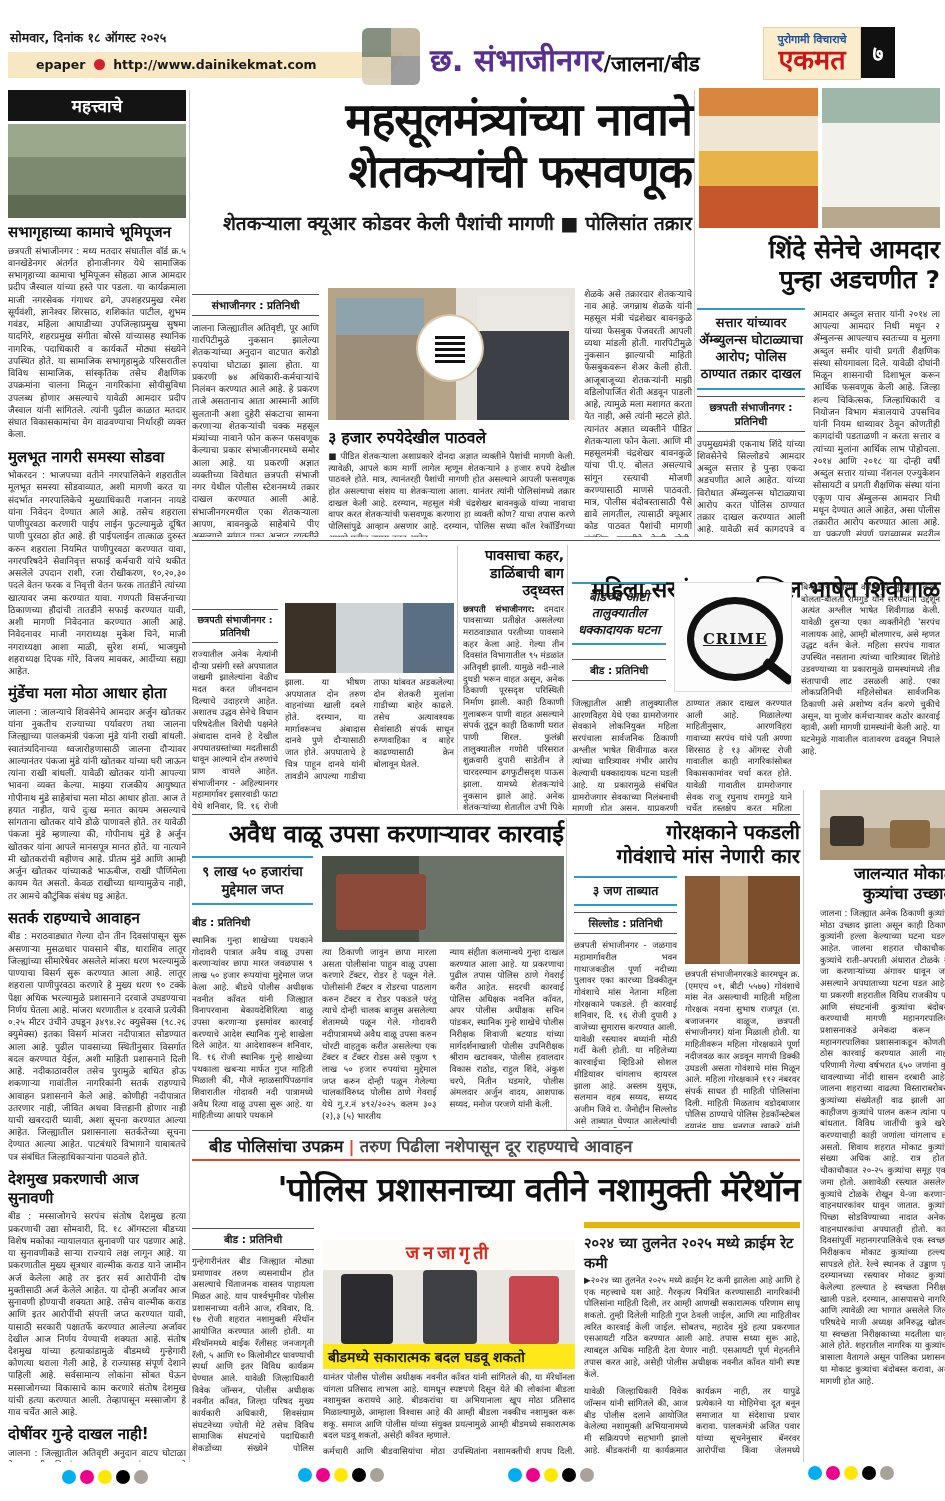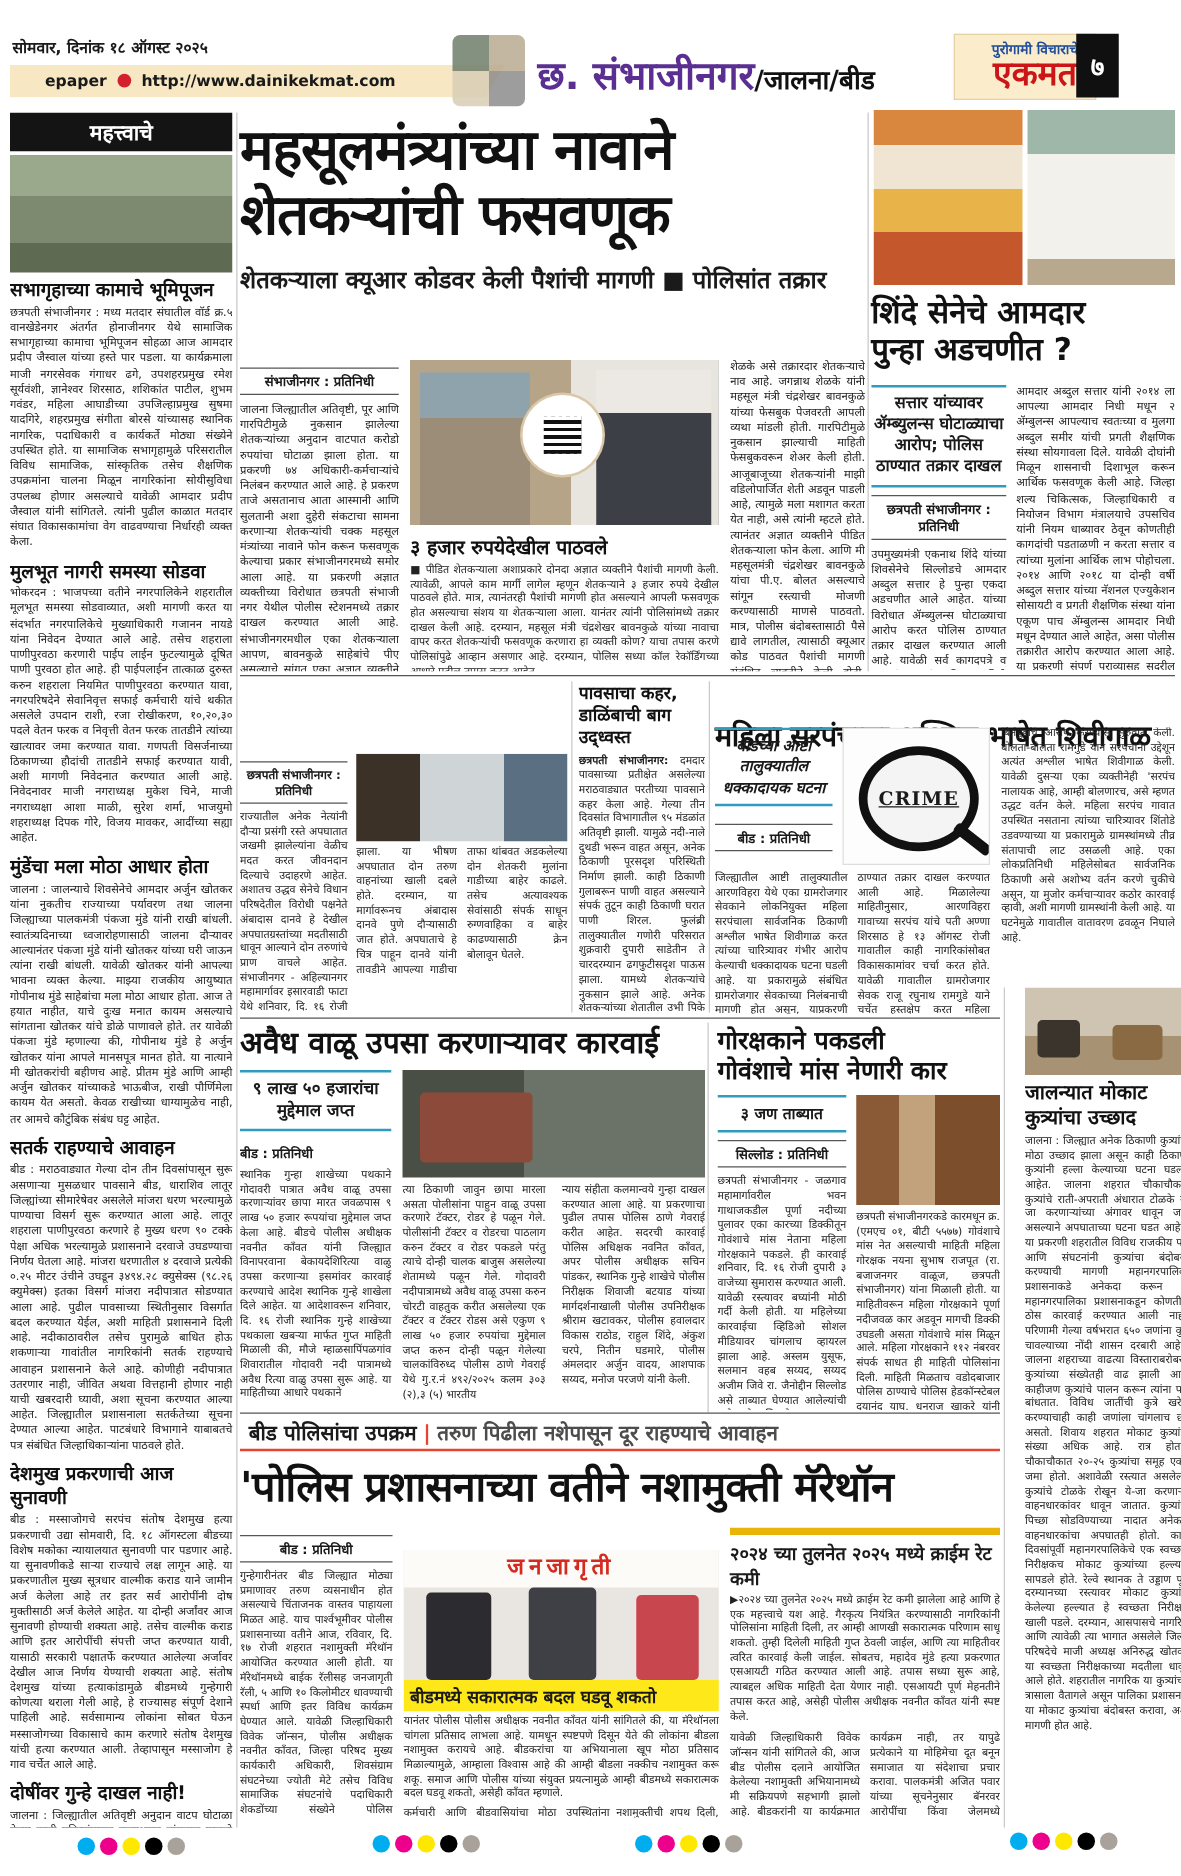"पुरोगामी विचाराचे" div.abs { padding-left: 16px -> none }
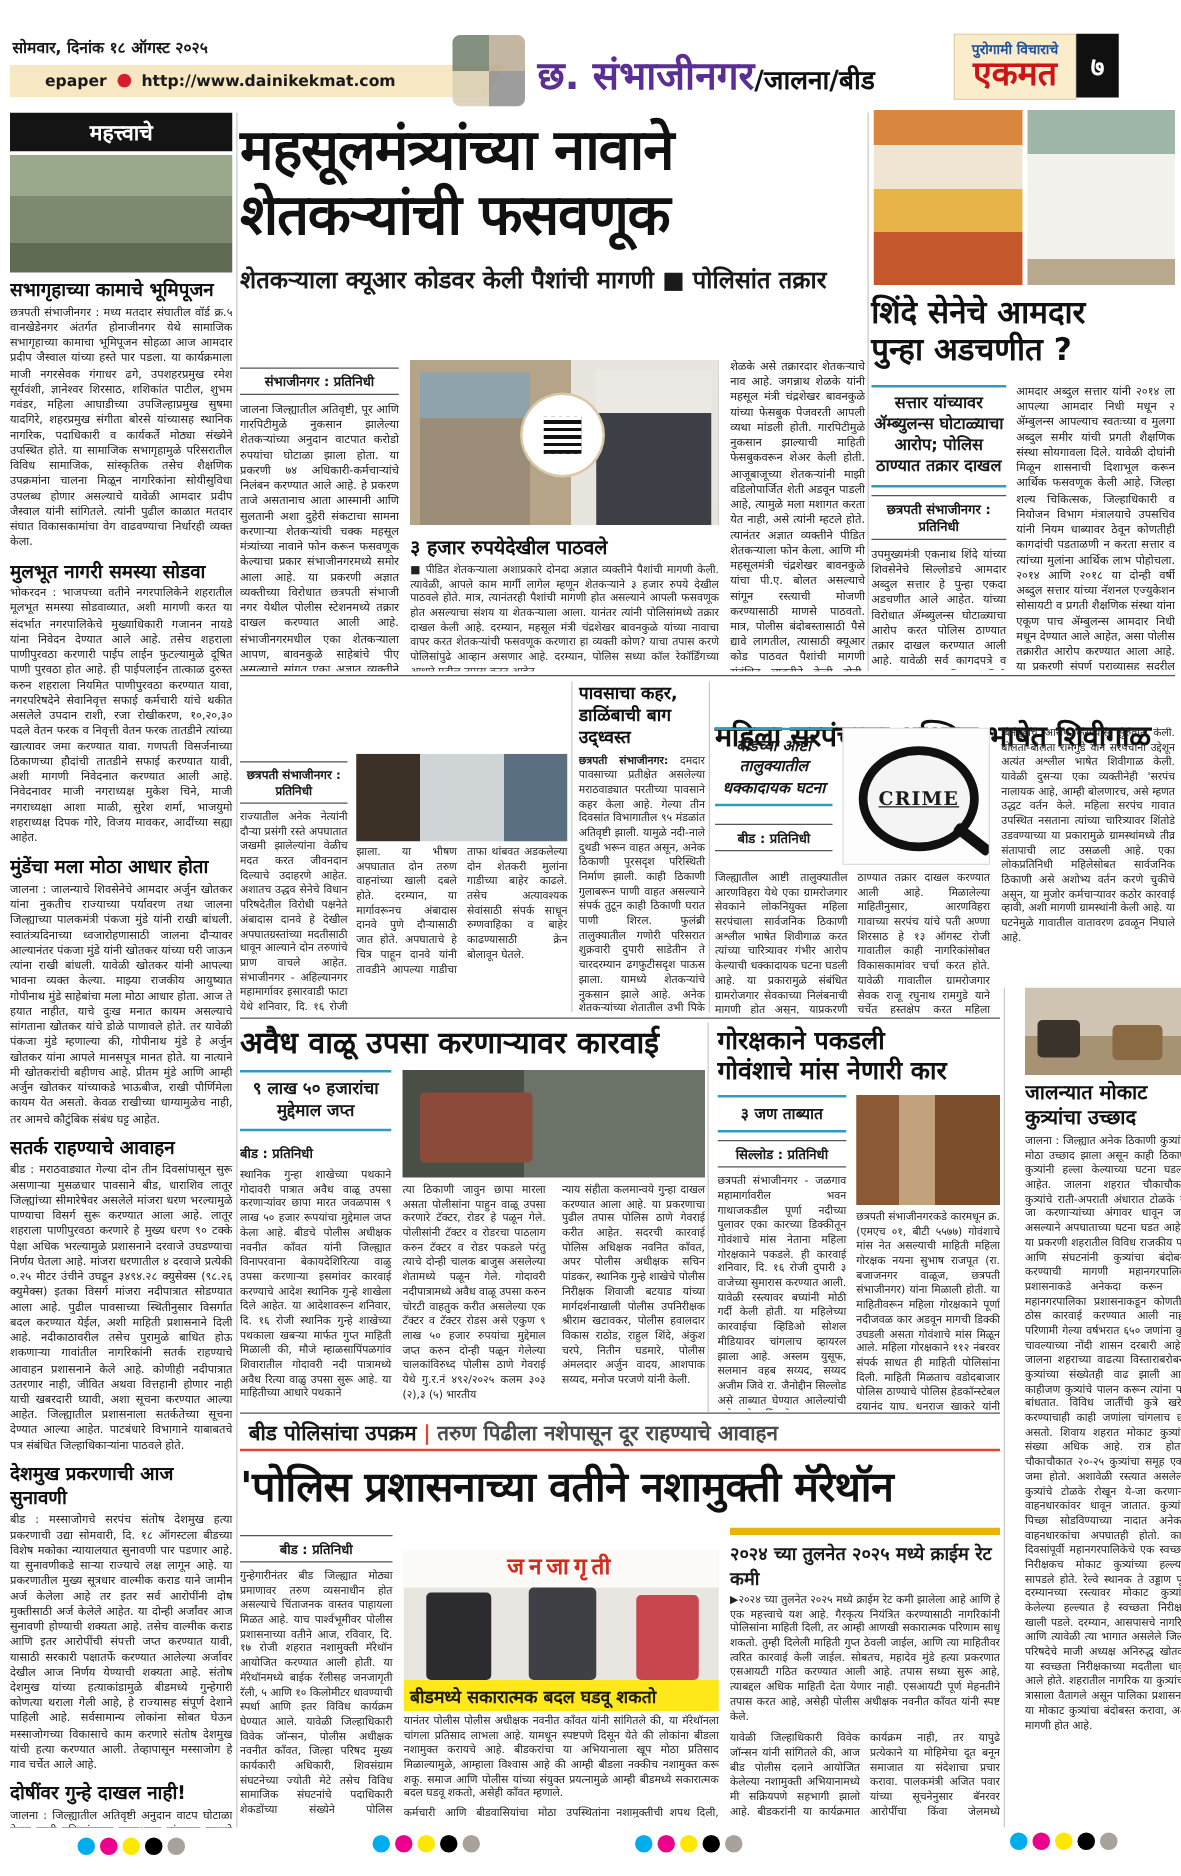"महसूलमंत्र्यांच्या नावाने शेतकऱ्यांची" .ctr { text-align: left -> right }
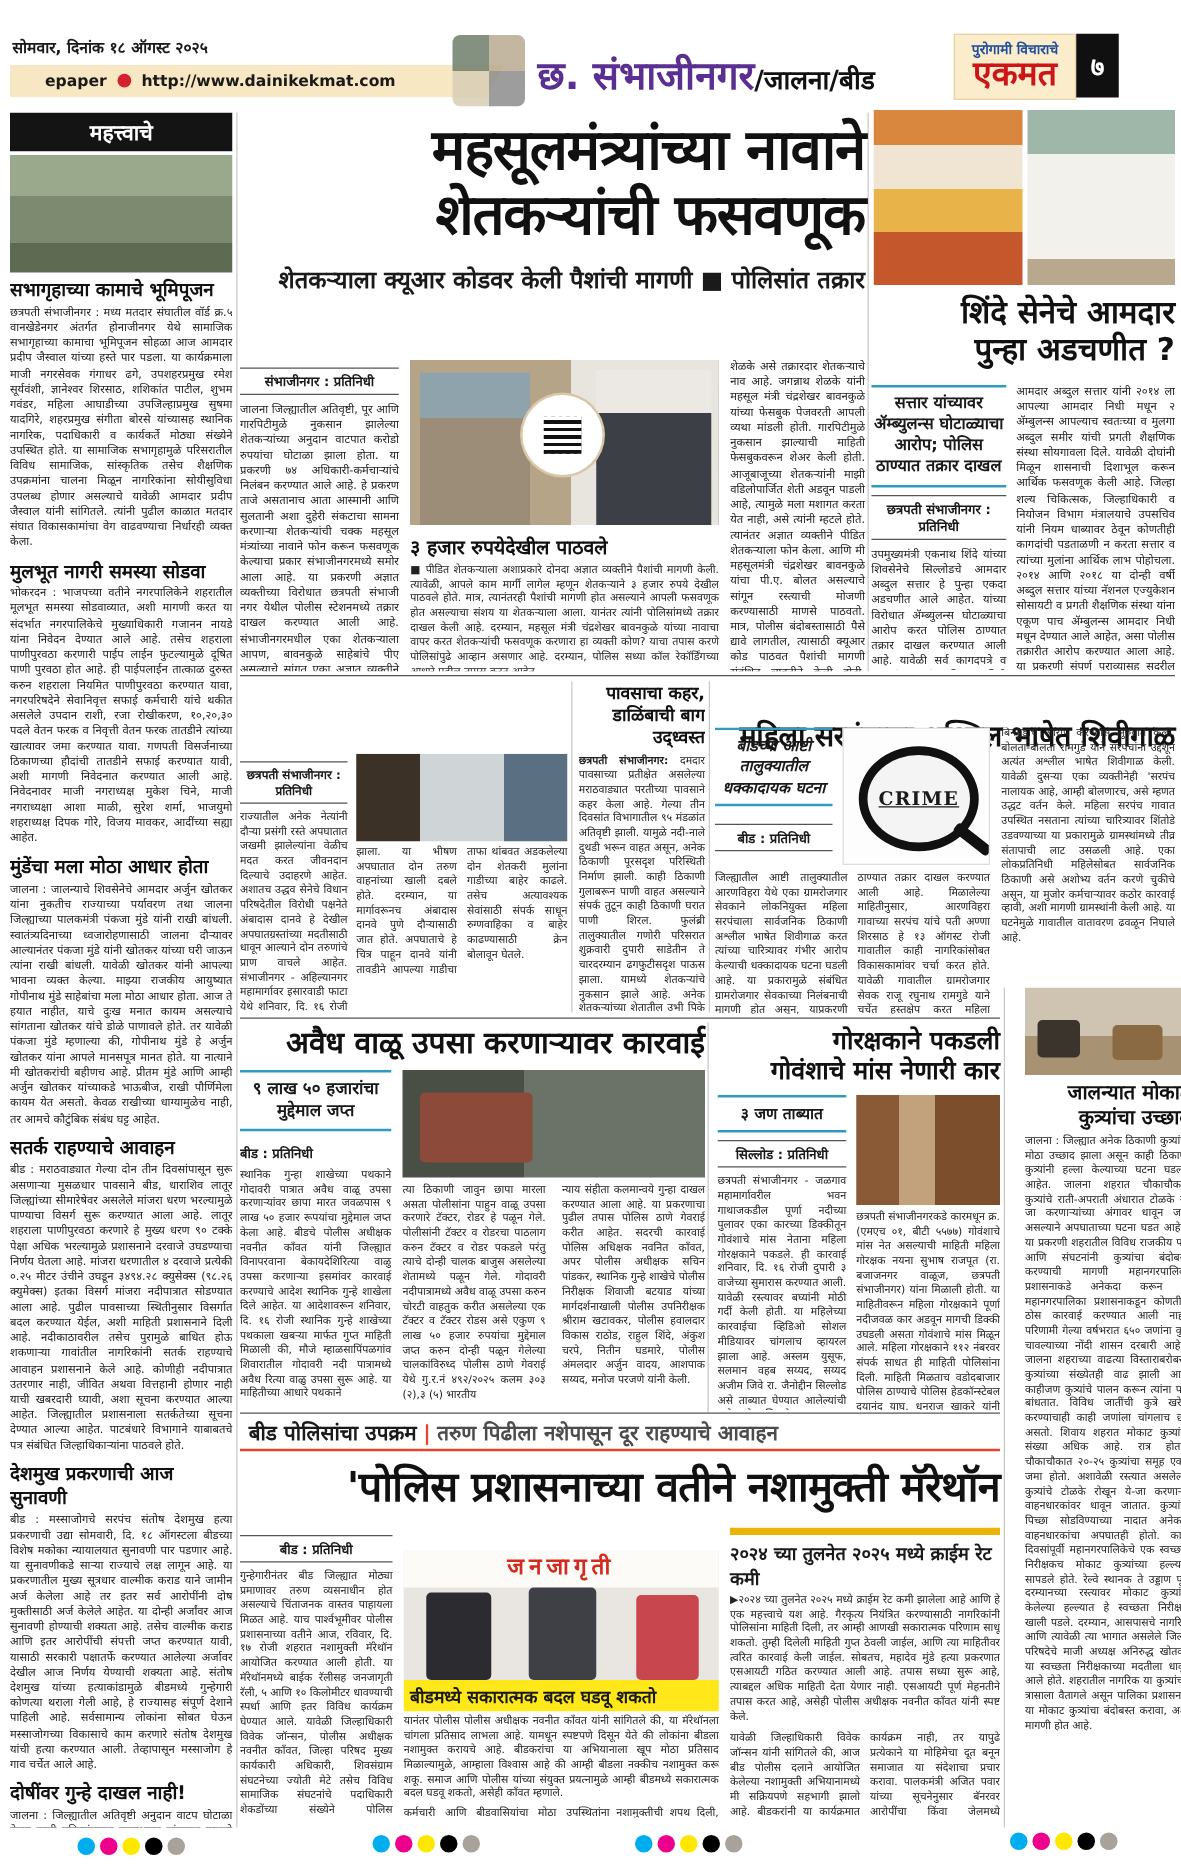"बीड पोलिसांचा उपक्रम | तरुण" div.abs { left: 199px -> 209px }
